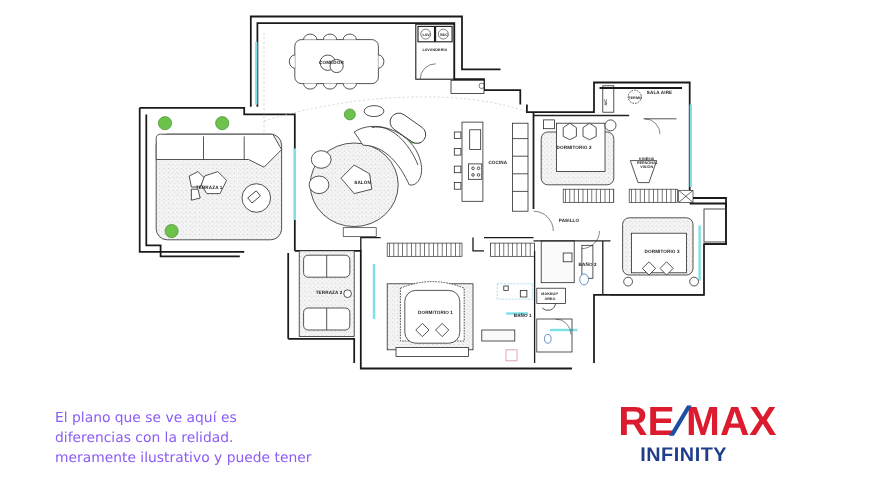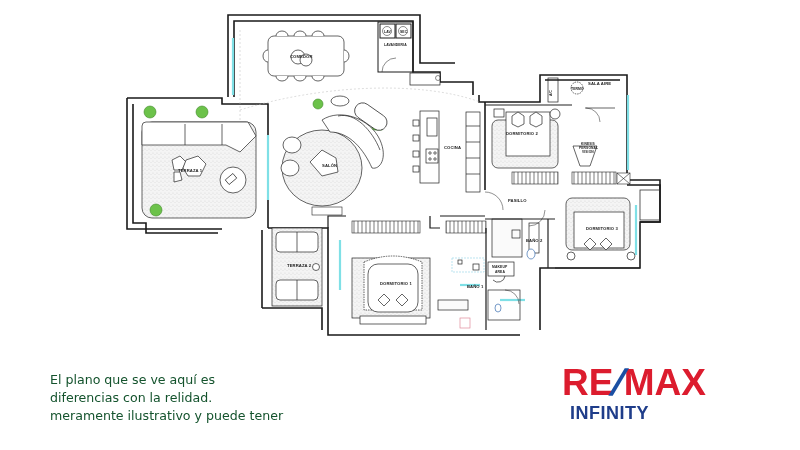"El plano que se ve" .disclaimer { color: #14532d -> #8b5cf6 }
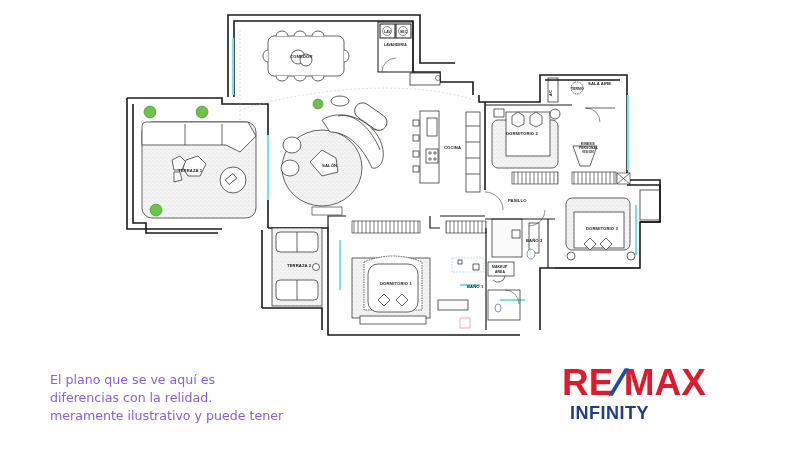"INFINITY" .logo-sub { left: 8px -> 20px }
